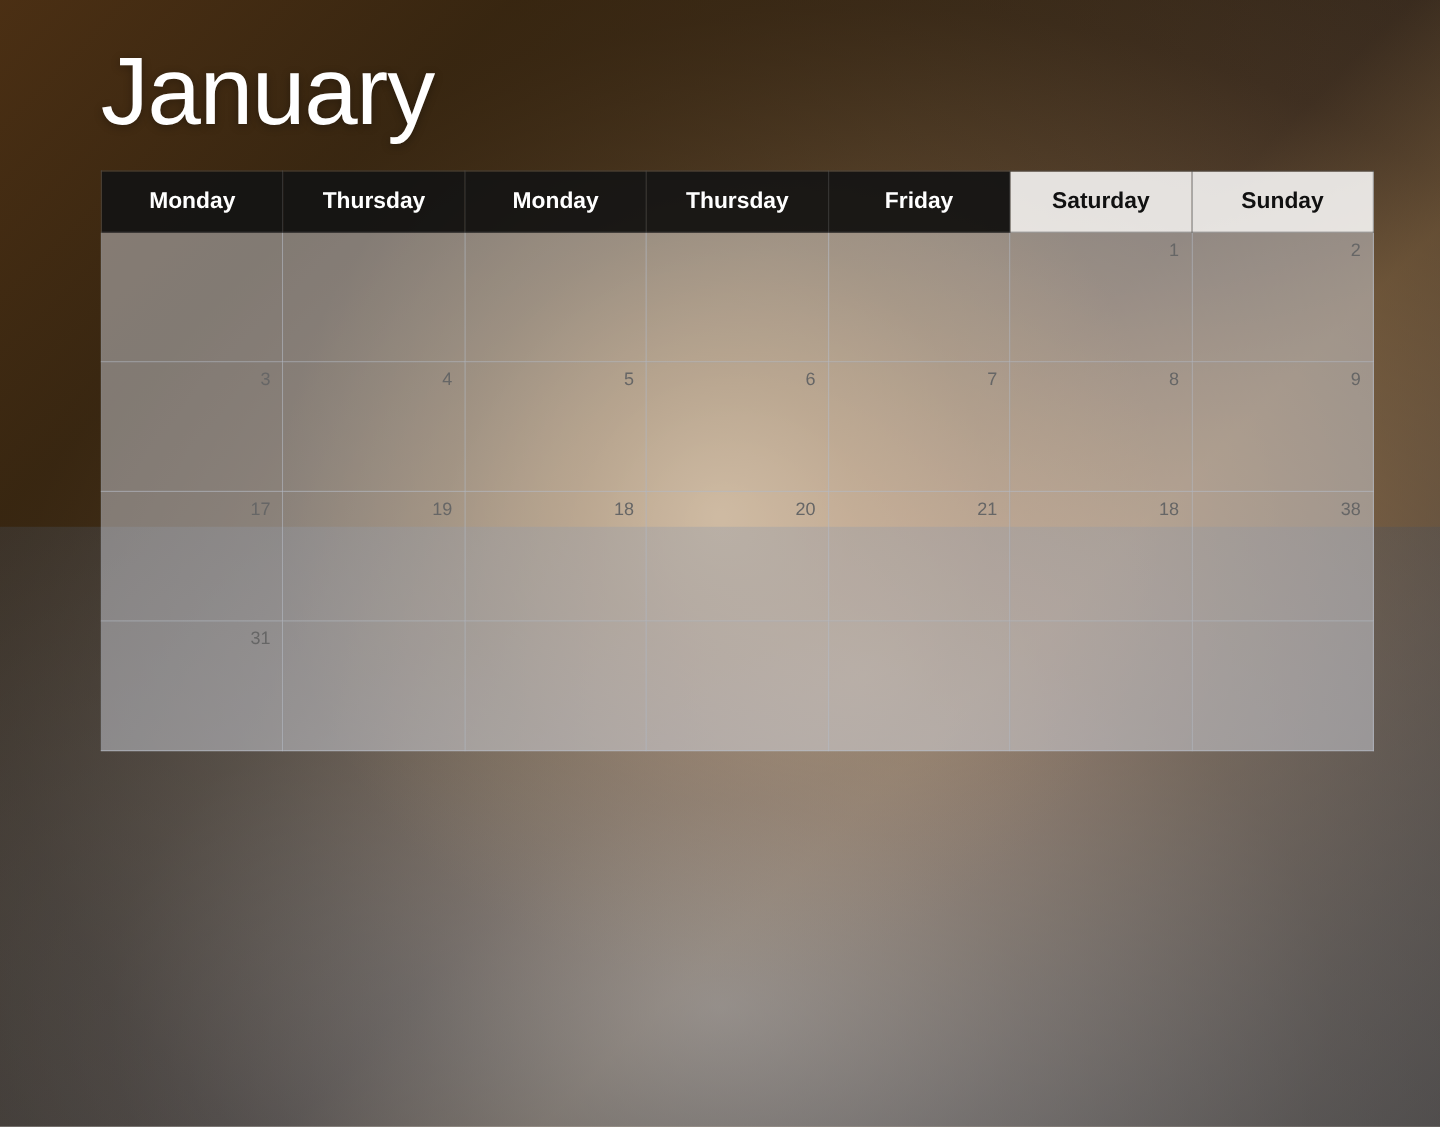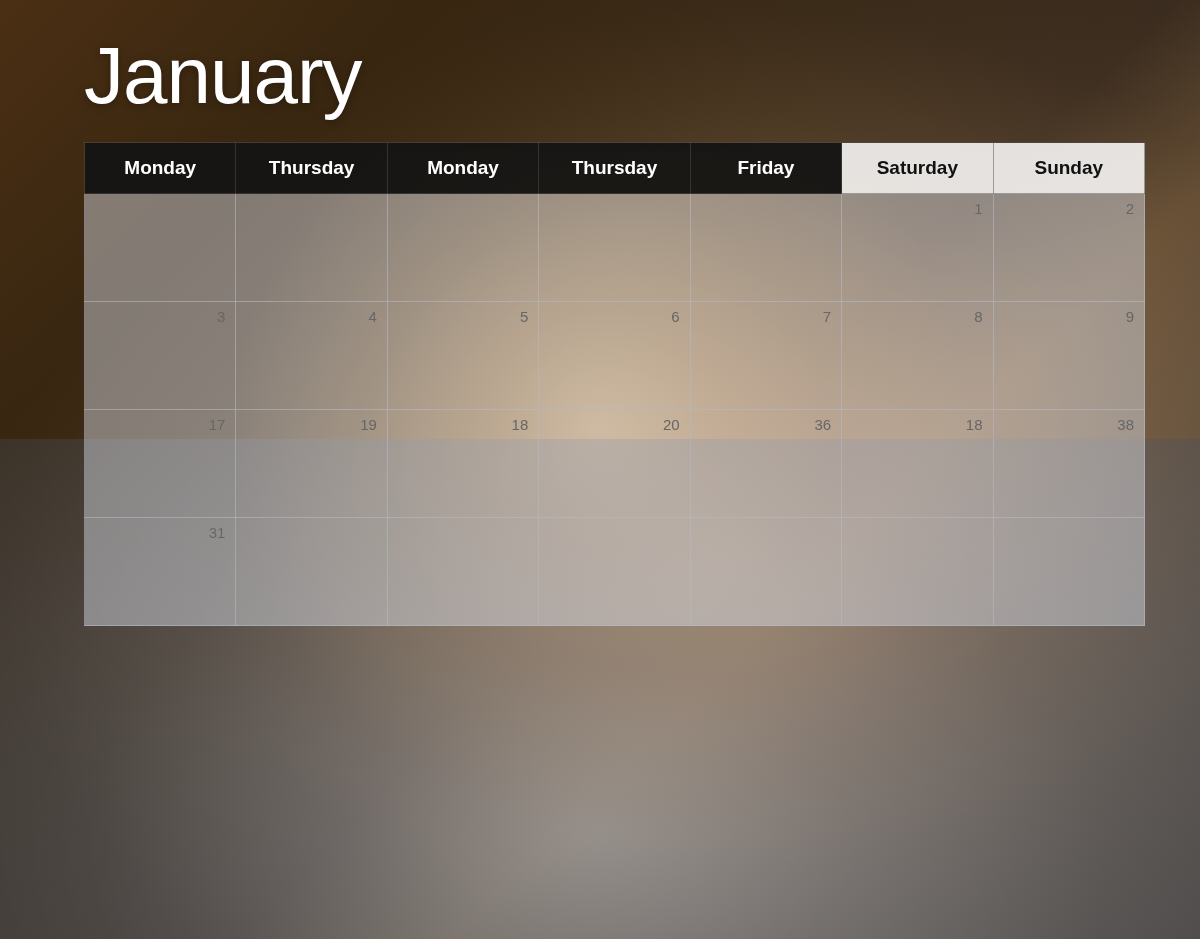"36" span.day-num { text: 36 -> 21 }
